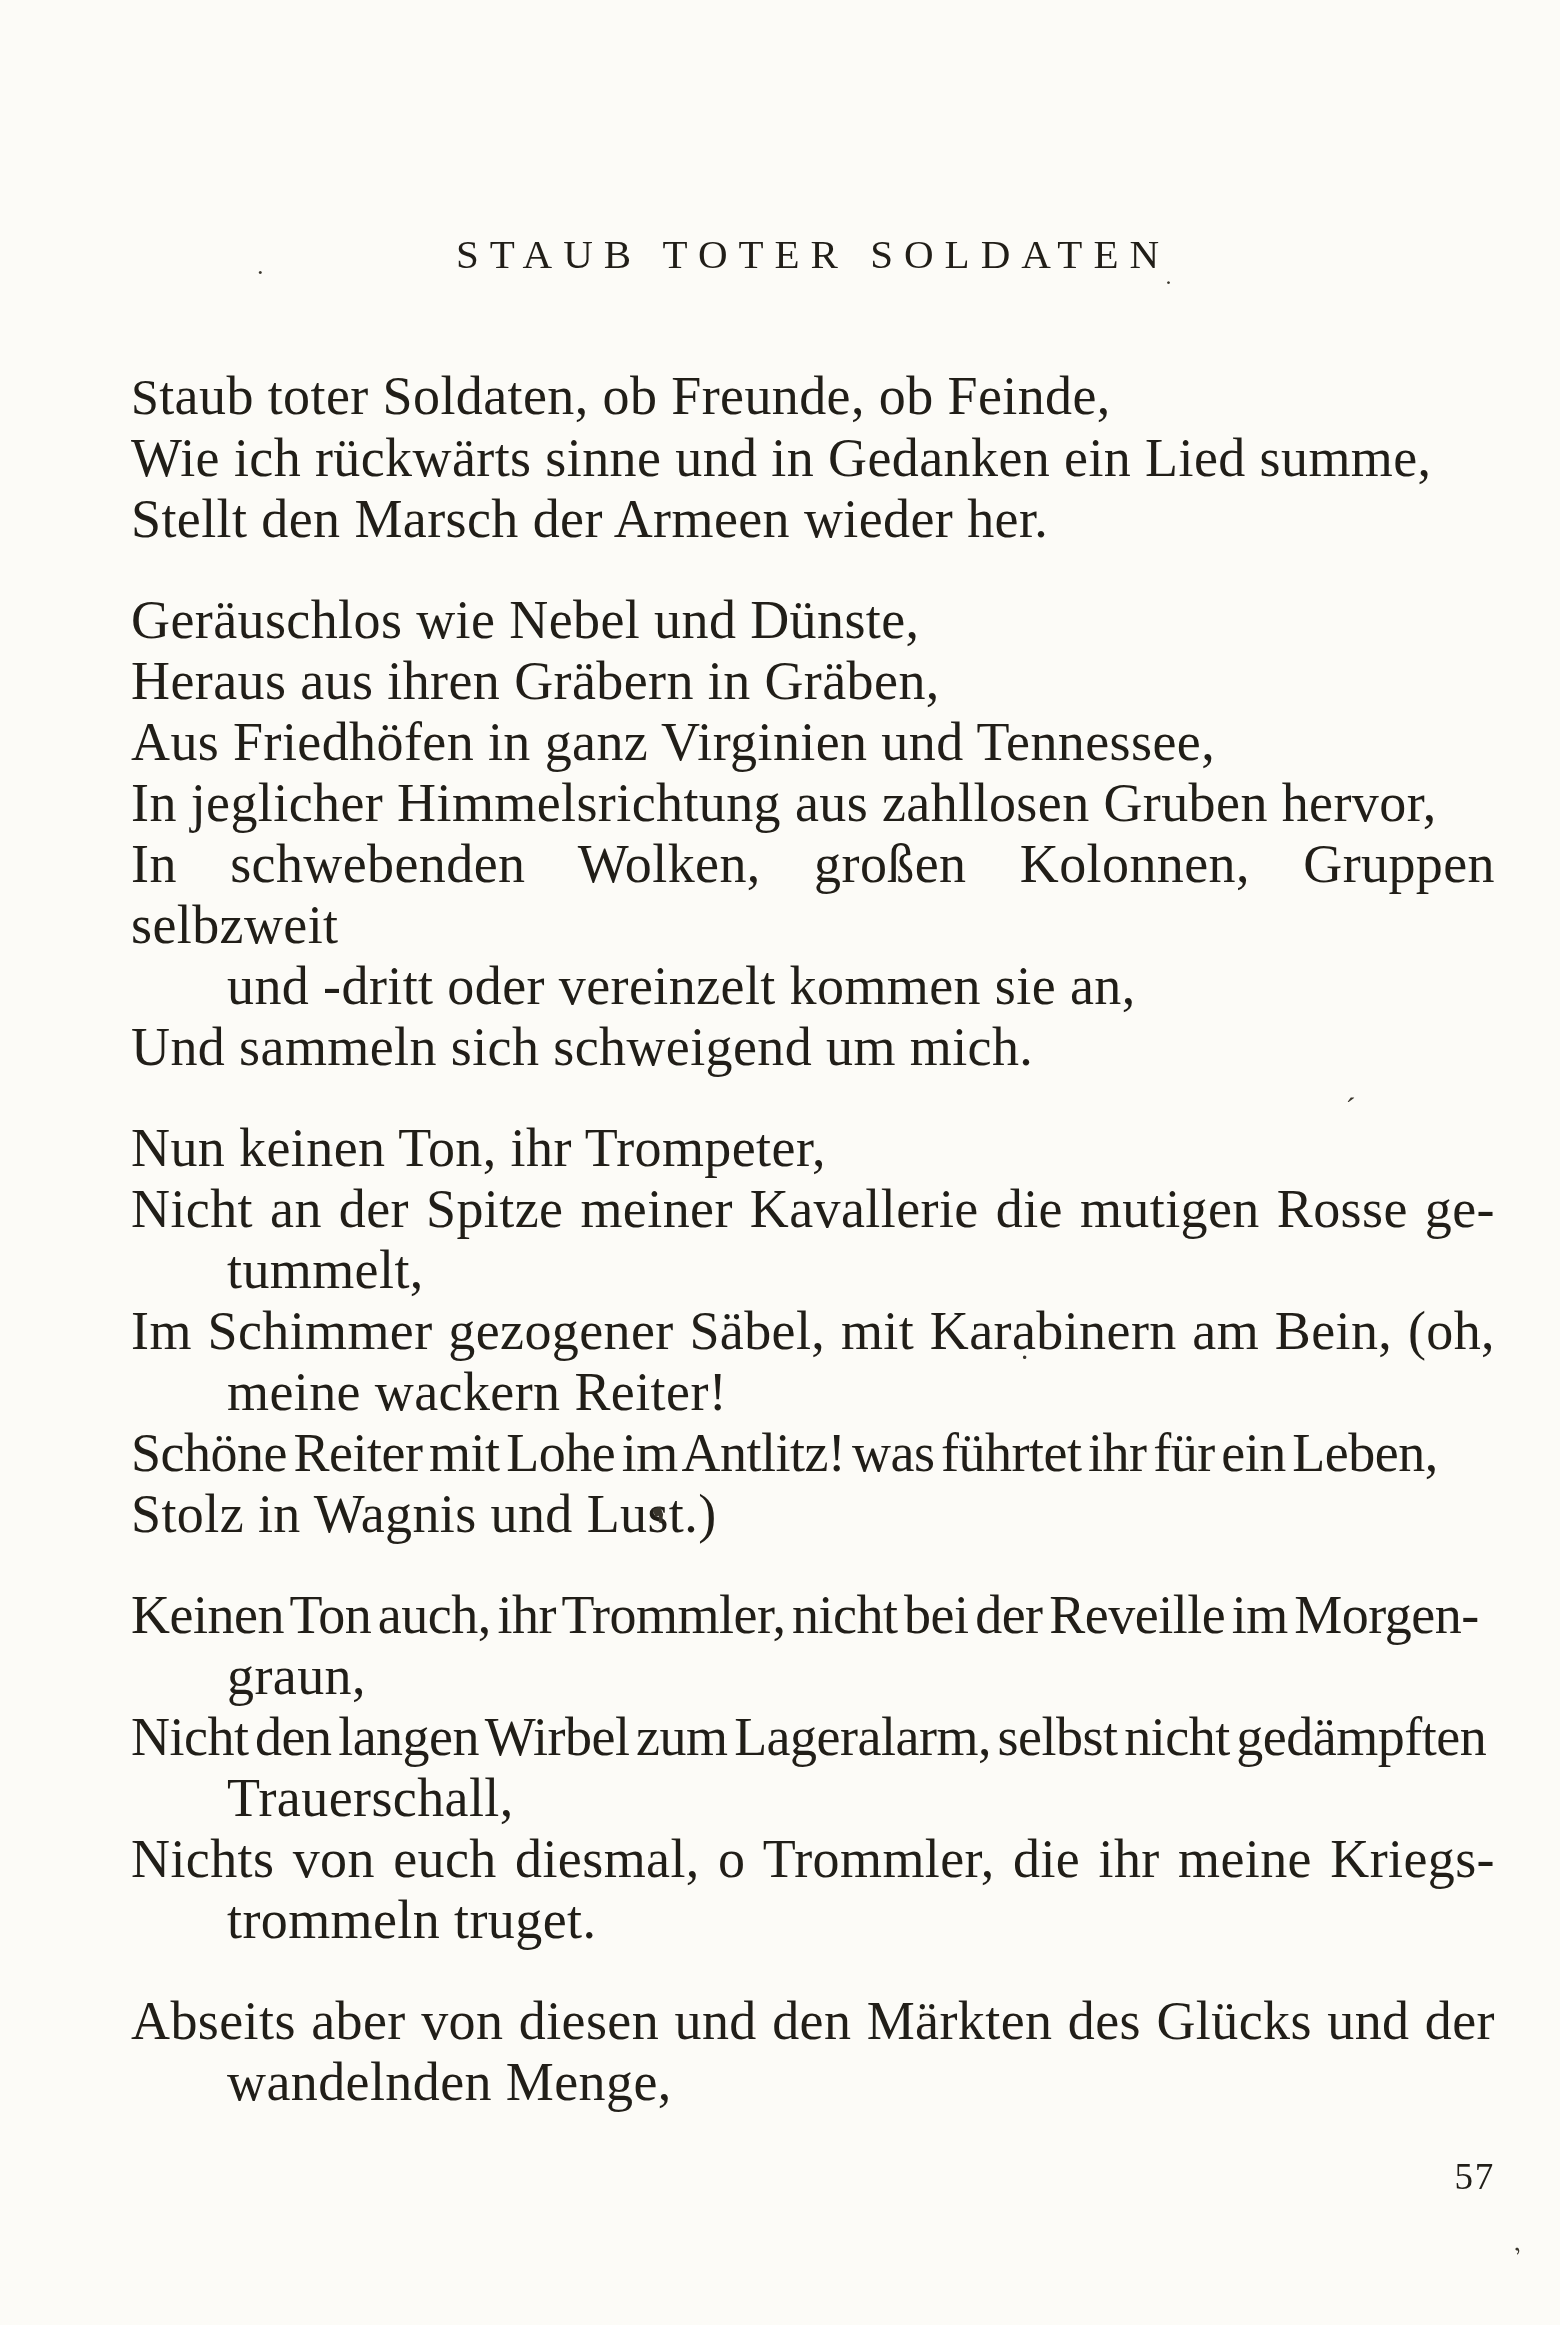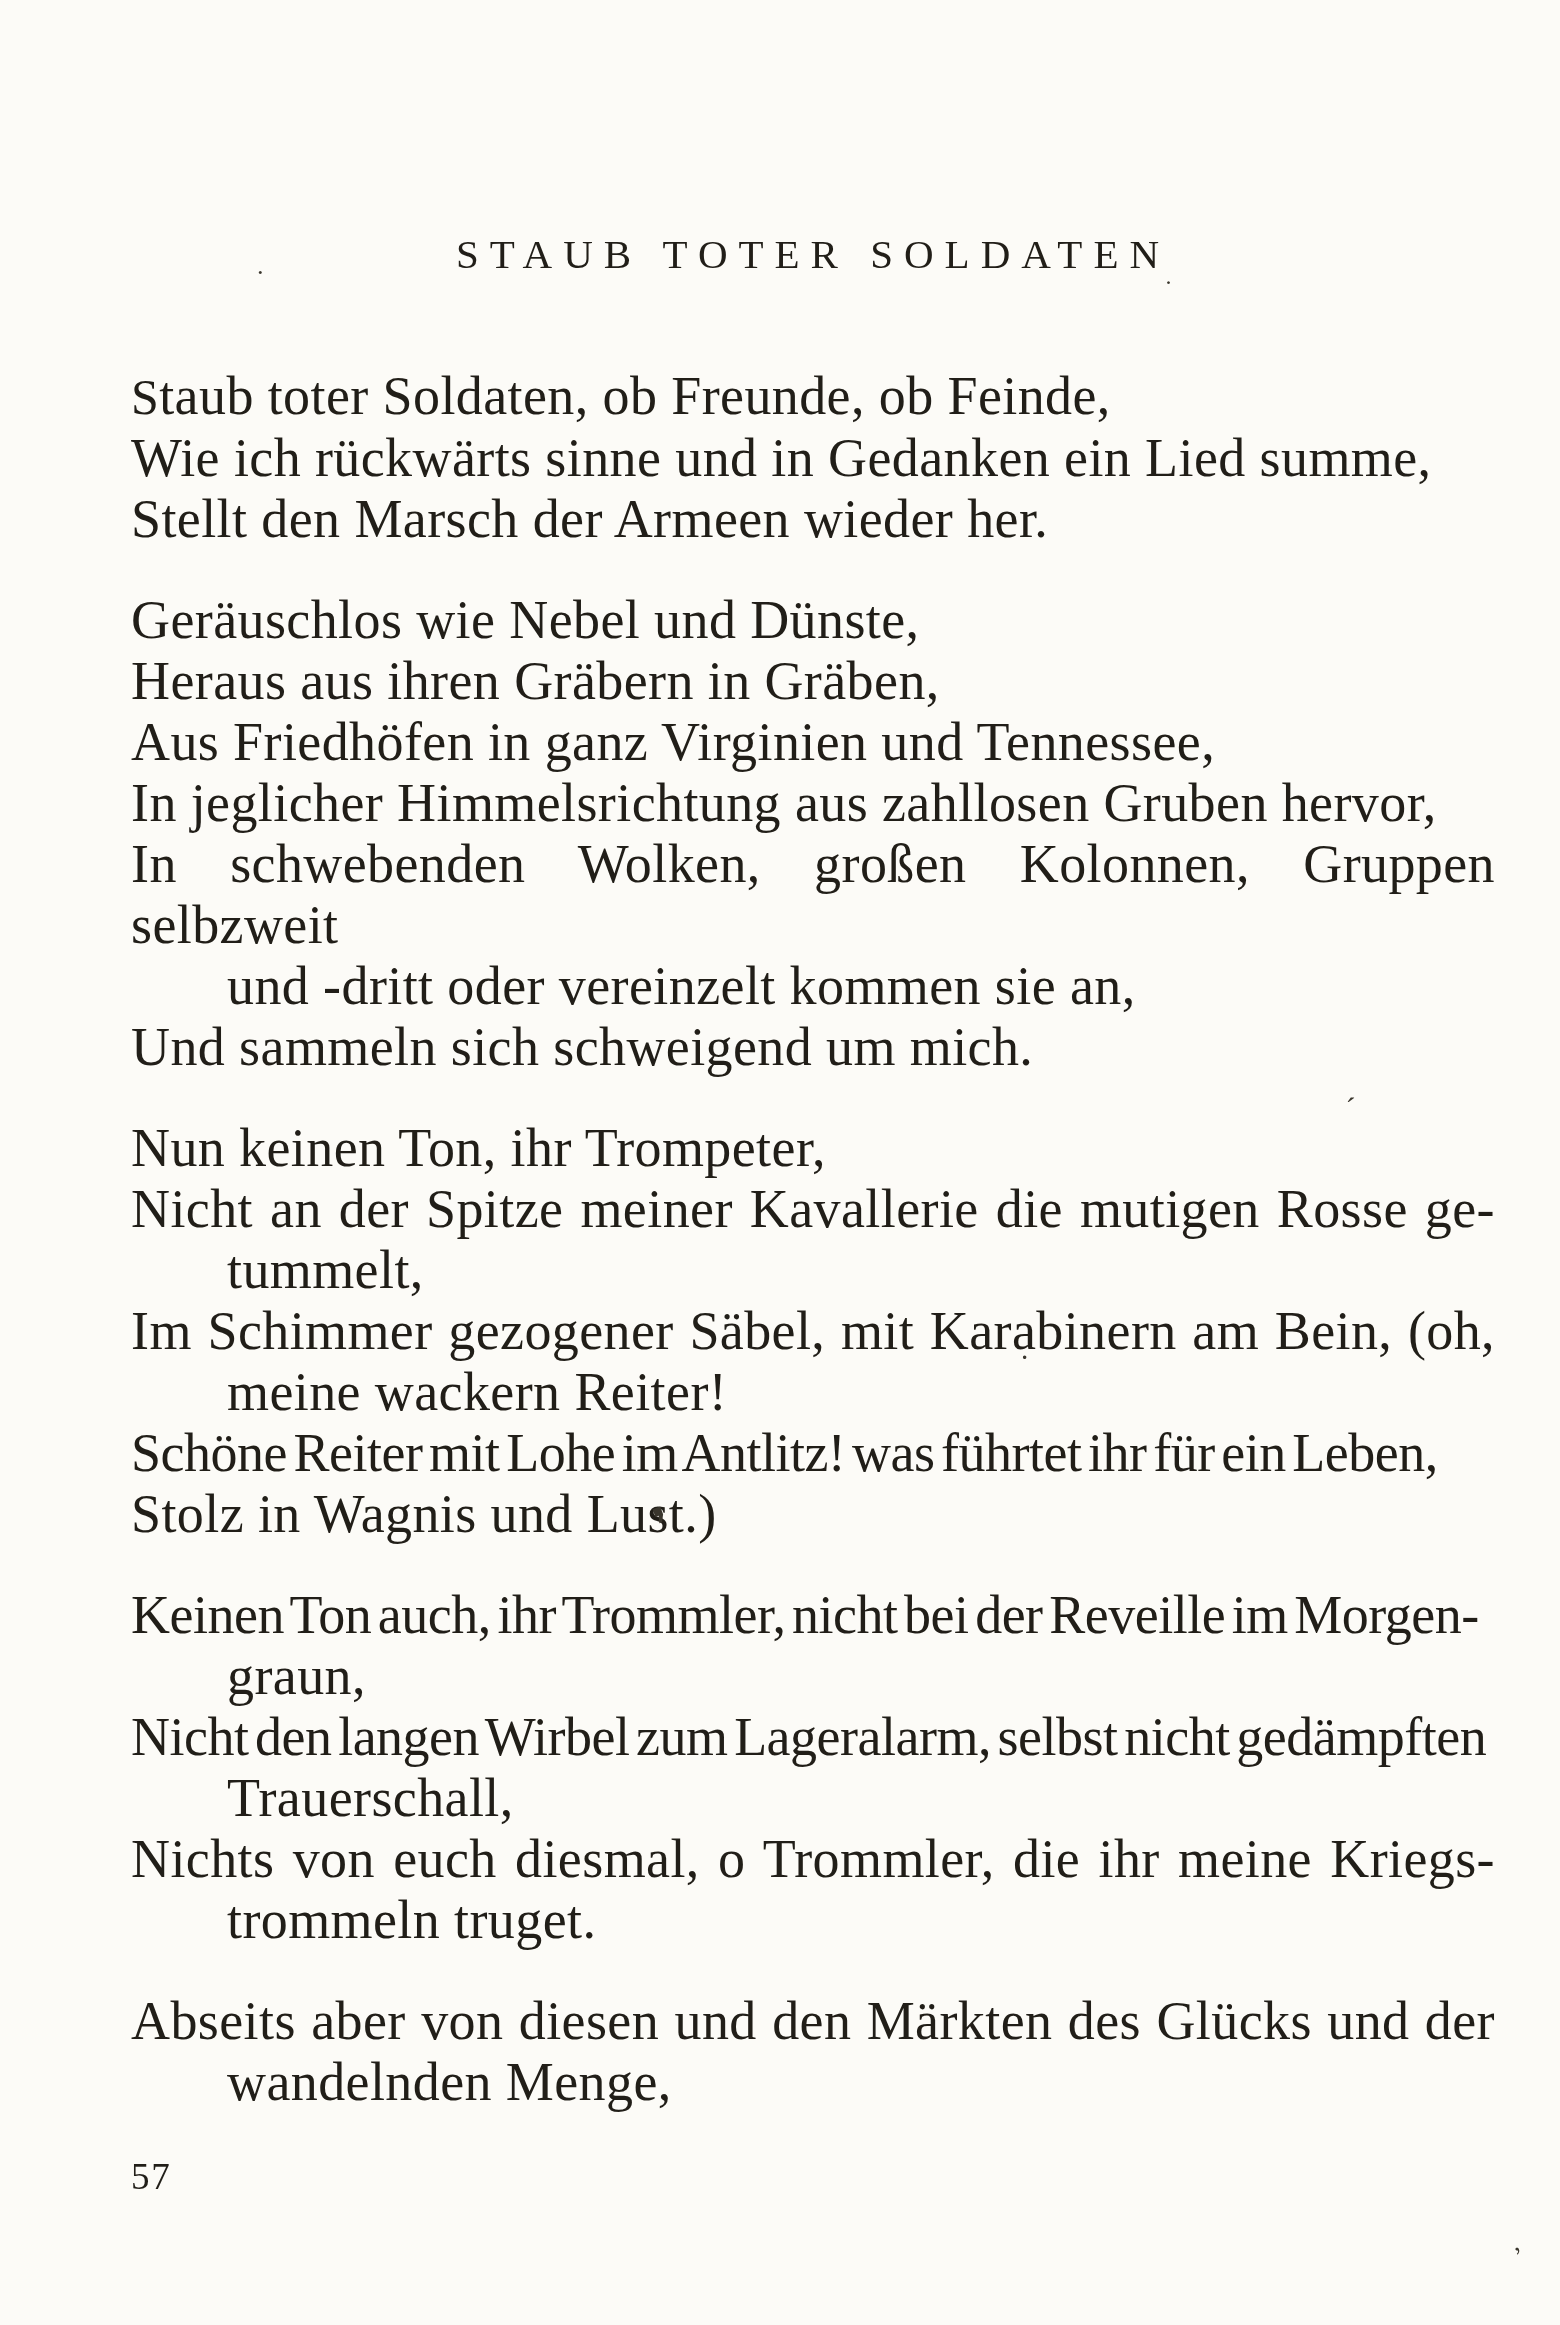"57" .page-number { text-align: left -> right }
